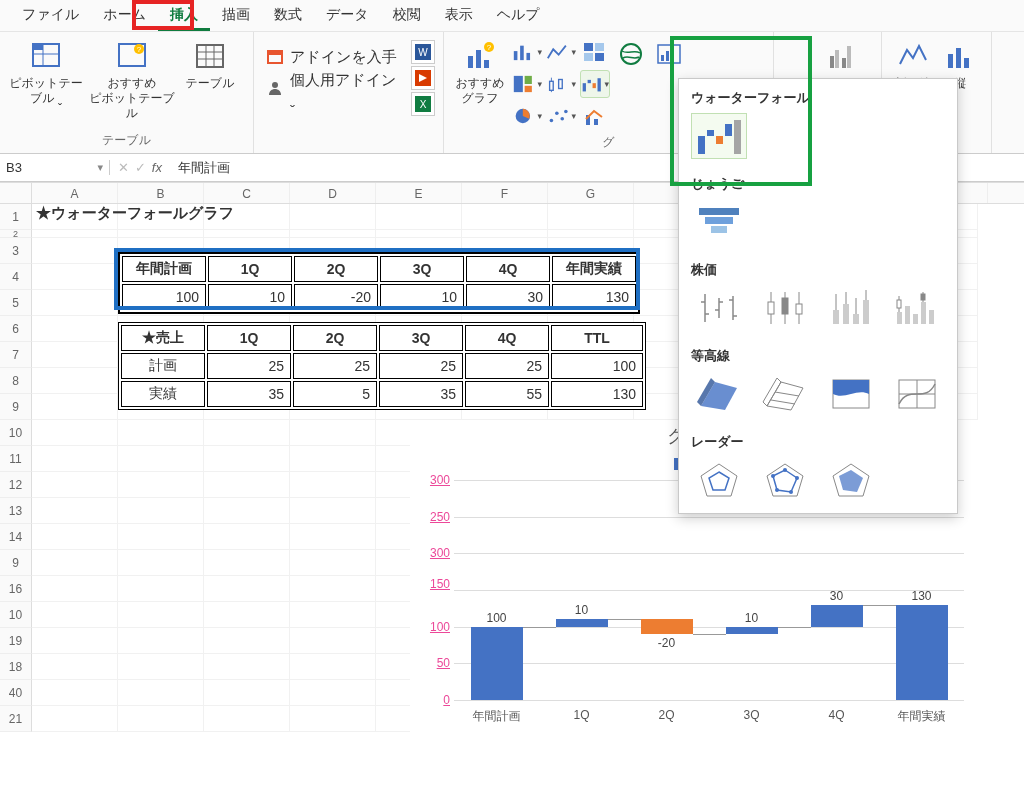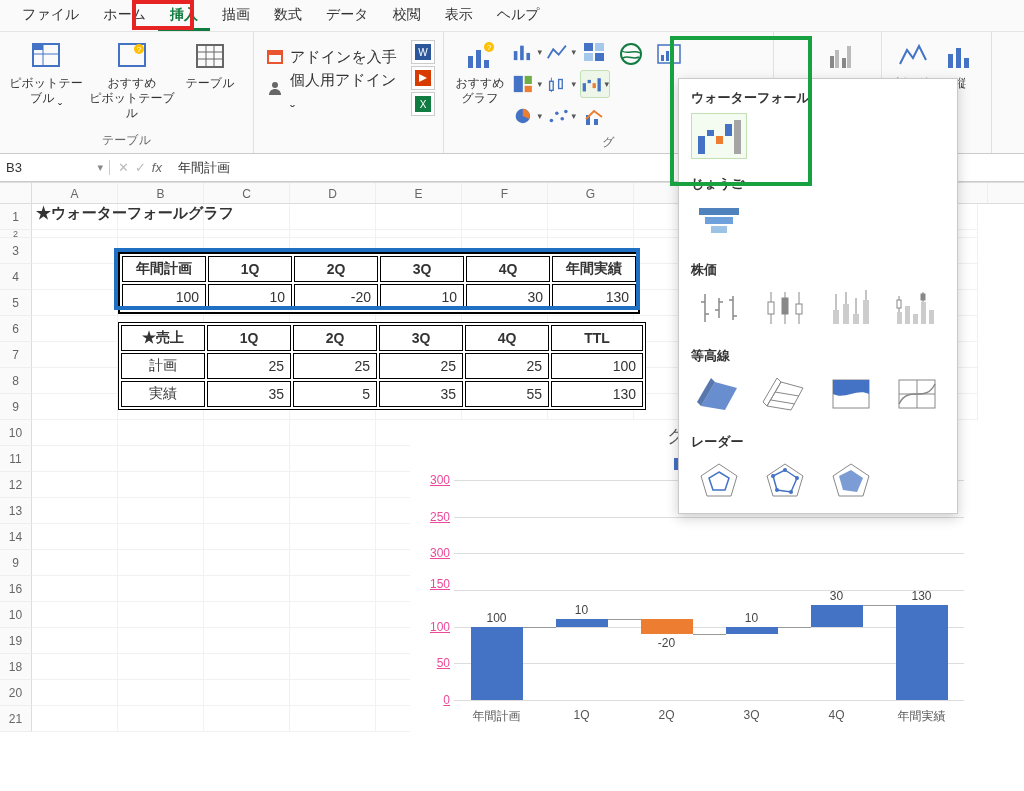"20" div.rowhead { text: 20 -> 40 }
